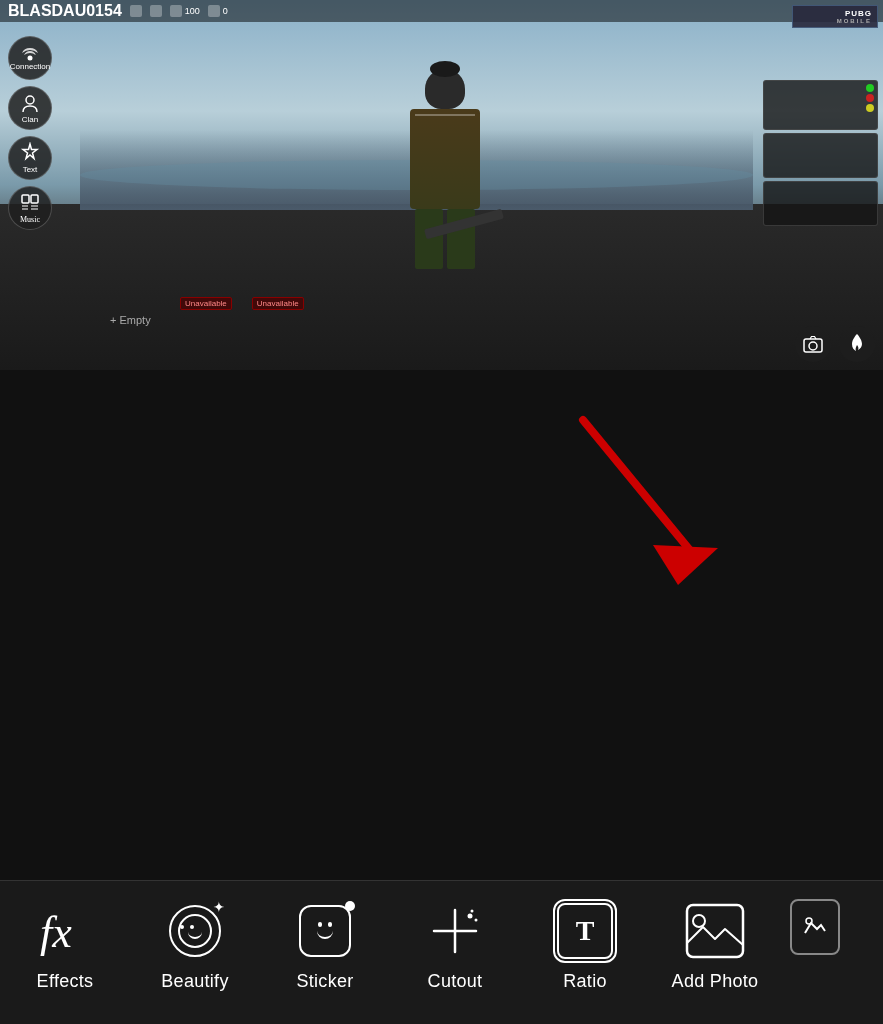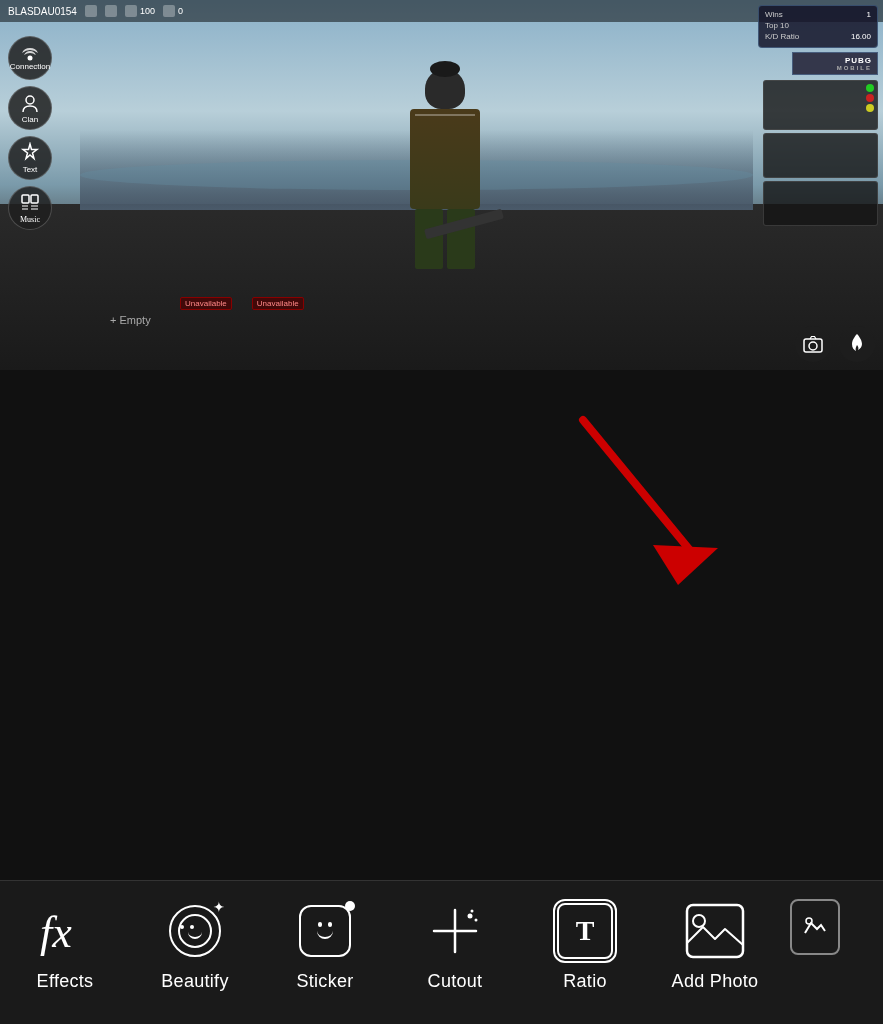"BLASDAU0154" .hud-username { font-size: 10px -> 16px; font-weight: normal -> bold }
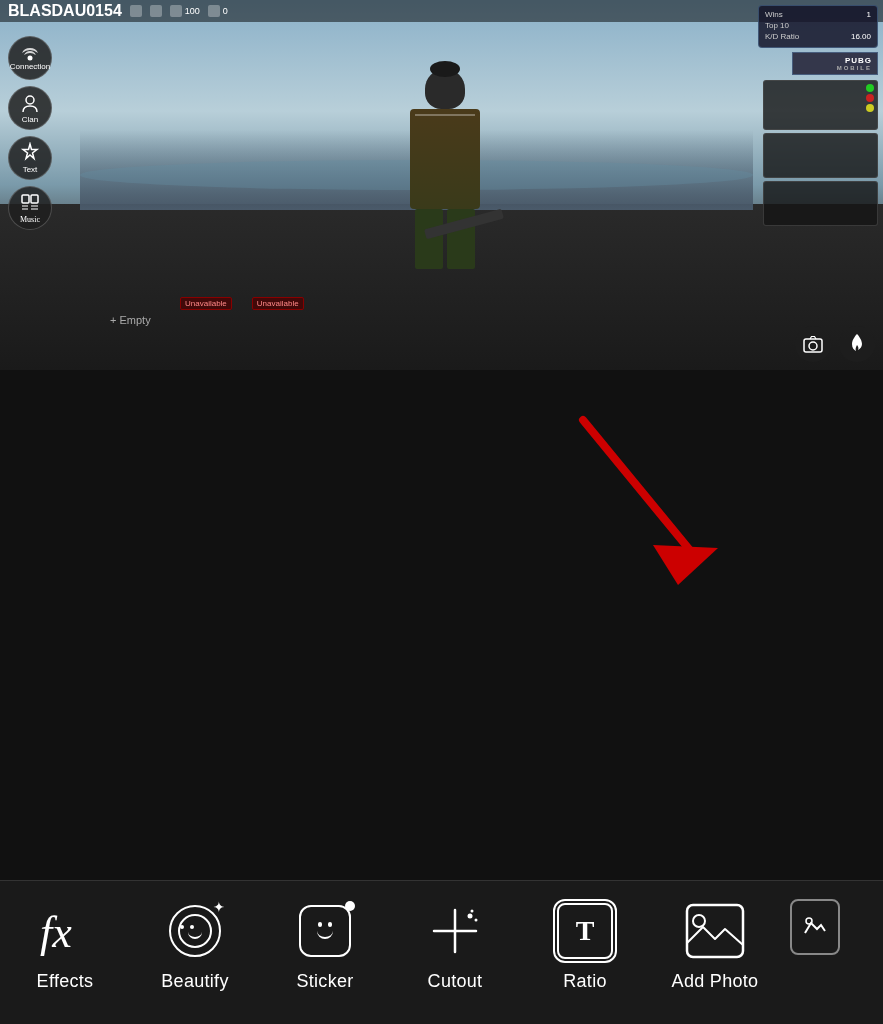"Wins" div.stats-box { html: <div> <div> <span>Wins</span> <span>1</span> </div> <div> <span>Top 10</span> <span></span> </div> <div> <span>K/D Ratio</span> <span>16.00</span> </div> </div> -> none }
